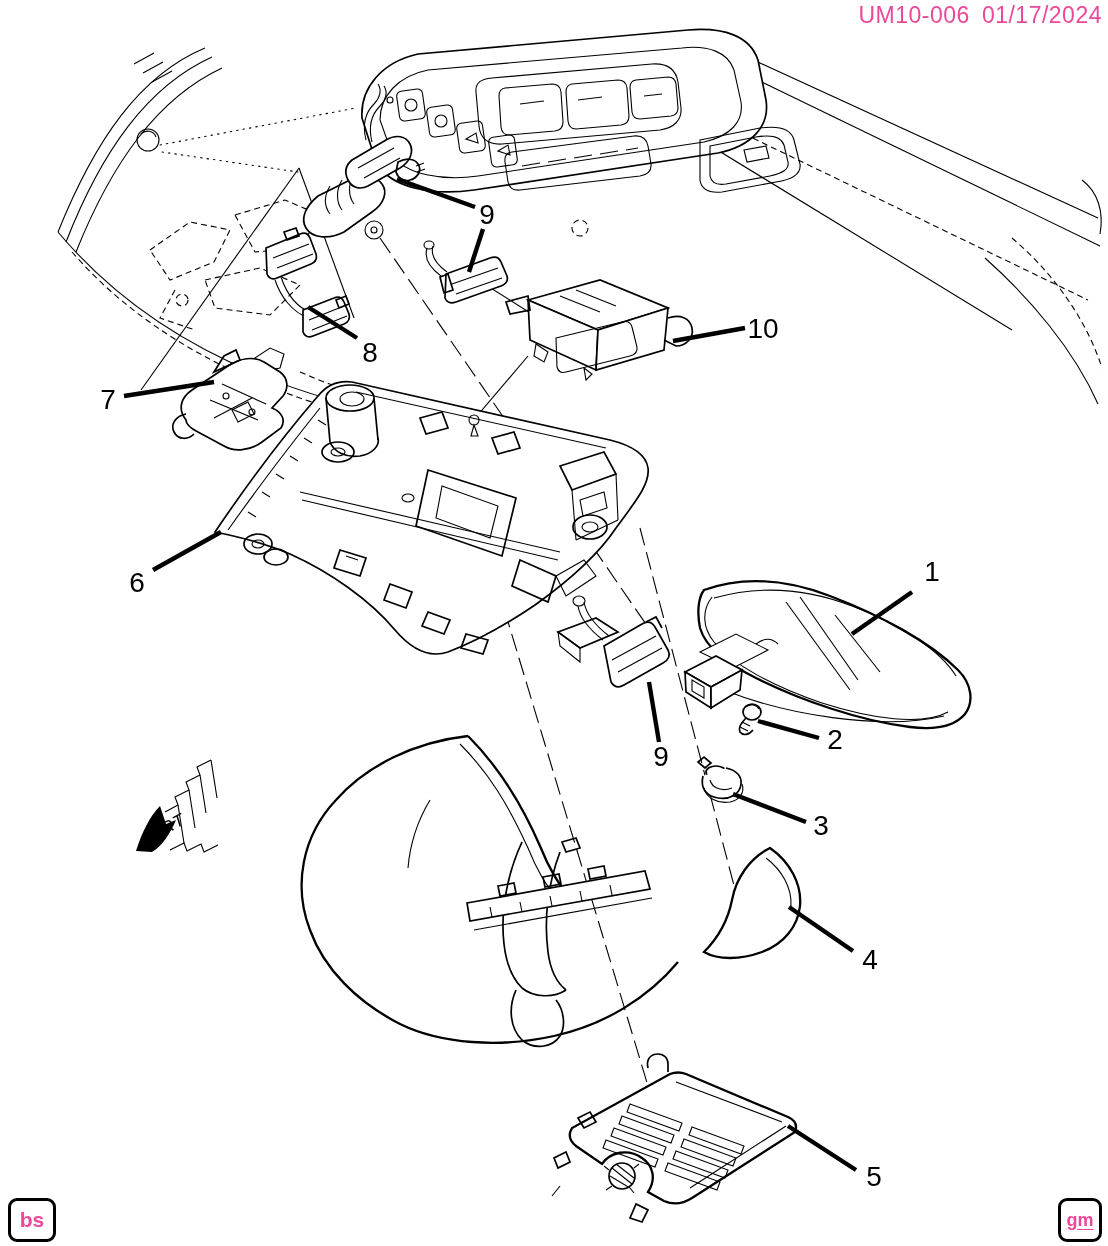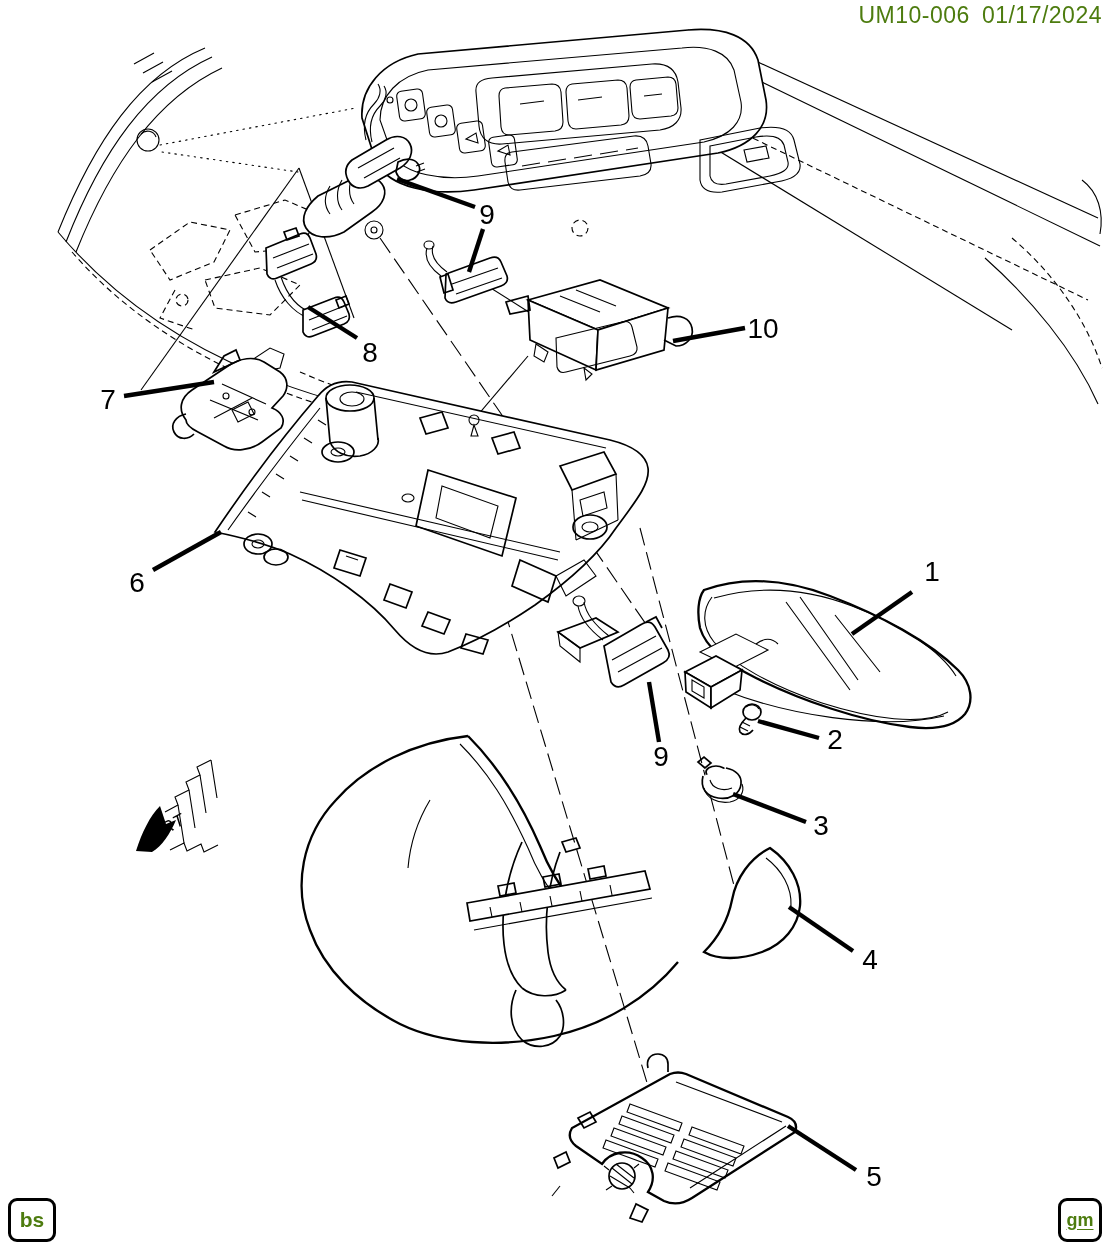"UM10-006 01/17/2024" .page { color: #4d7c0f -> #ec4899 }
